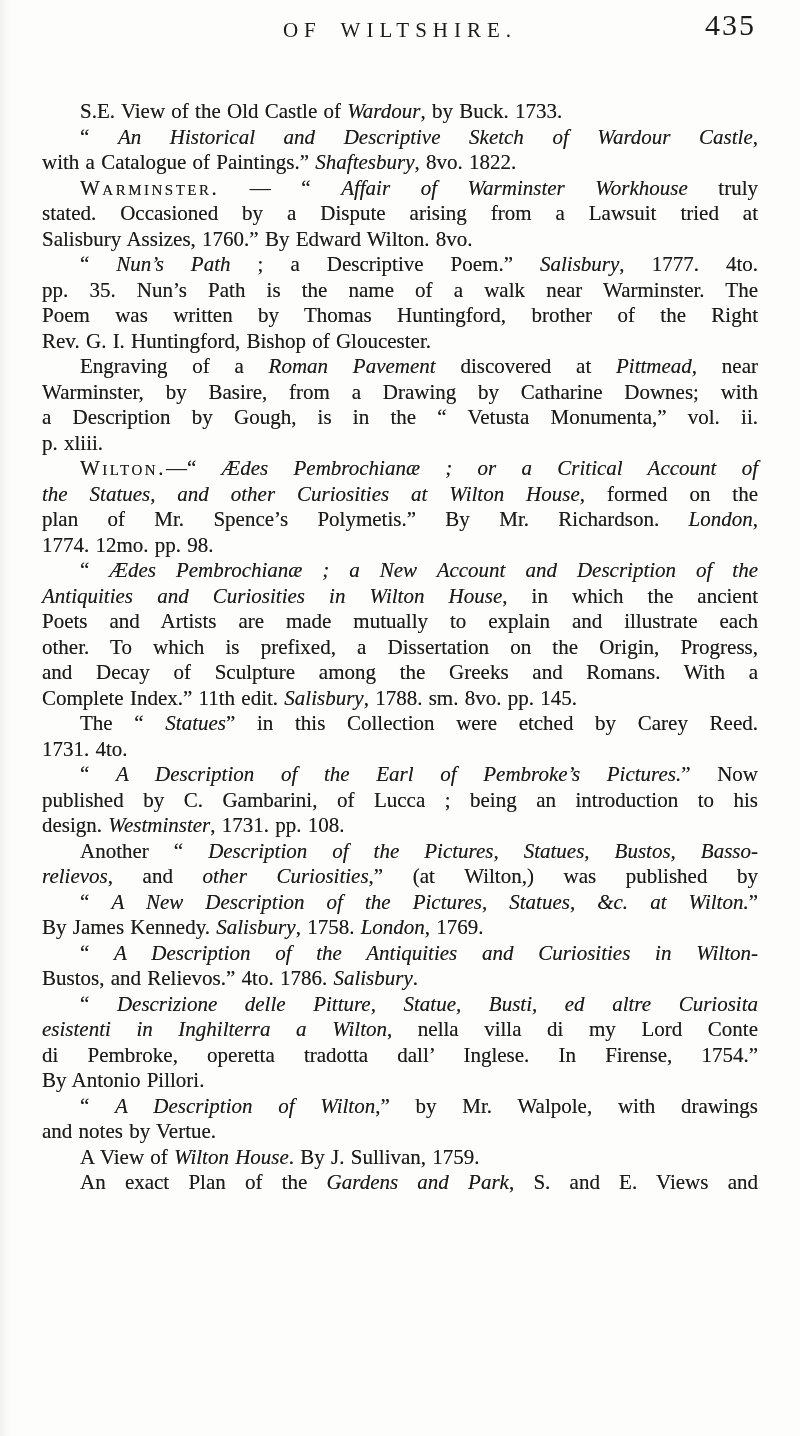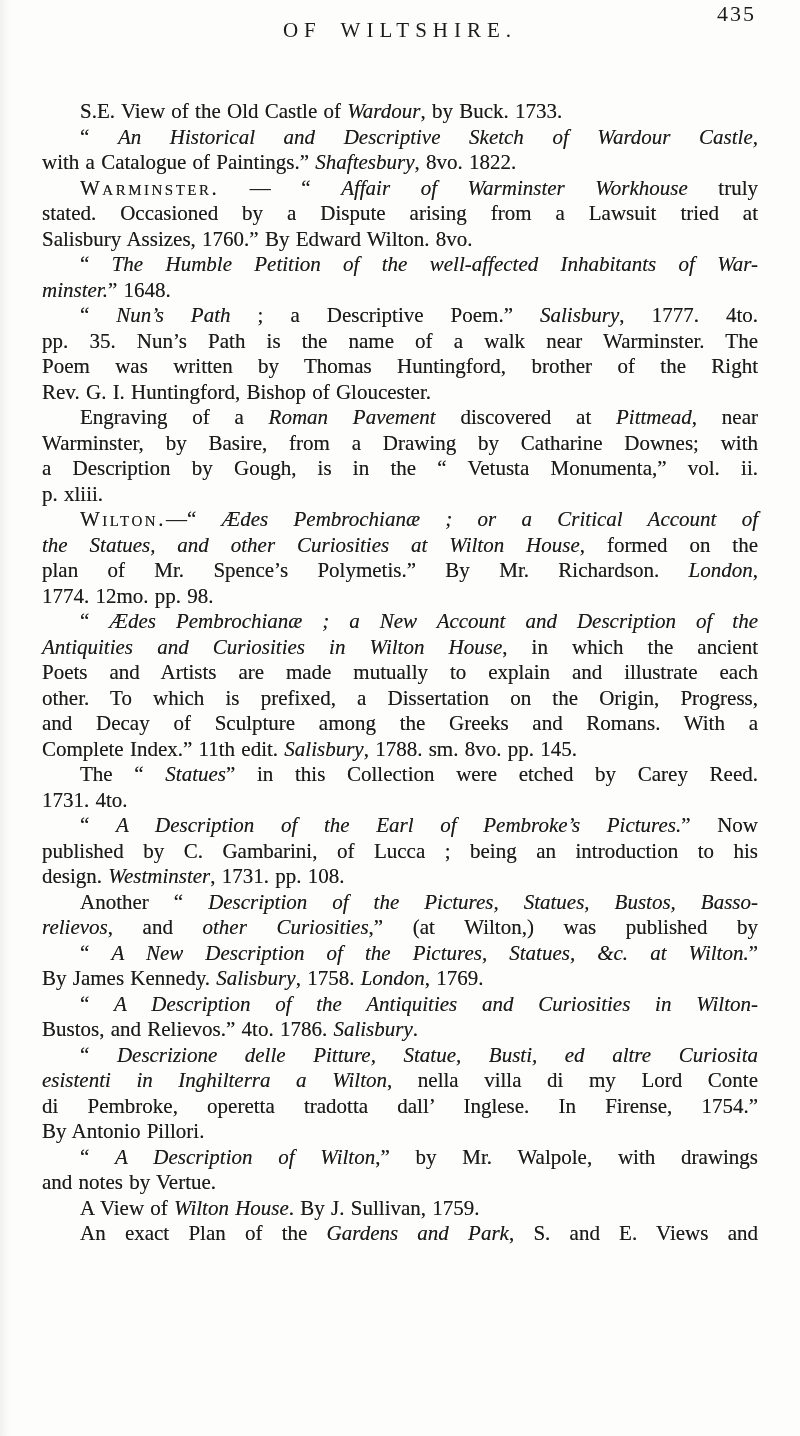"435" .page-number { font-size: 22px -> 30px; top: 1px -> 8px }
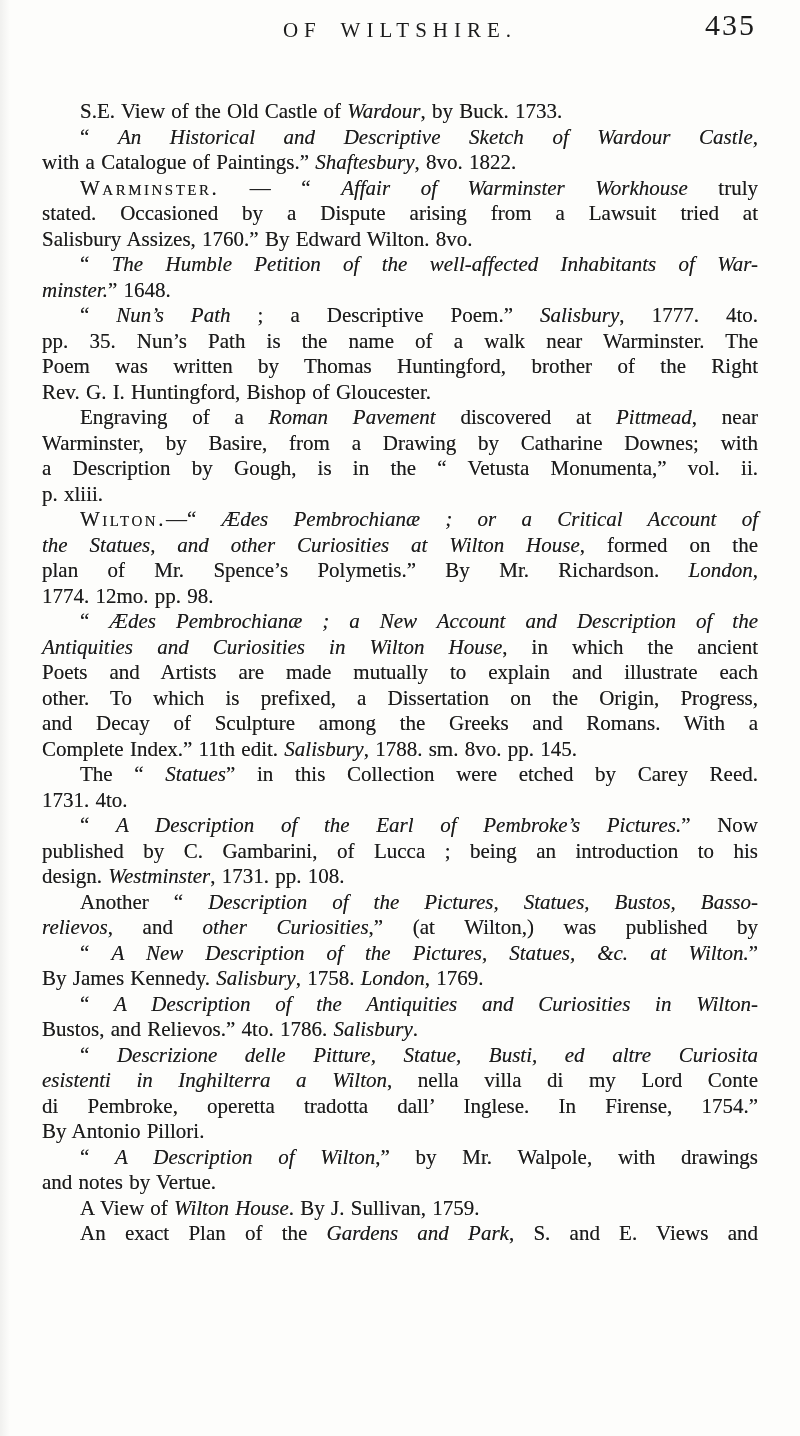"“ The Humble Petition of" div.para { html: <div> <div><span>“ </span><span>The Humble Petition of the well-affected Inhabitants of War-</span></div> <div><span>minster.</span><span>” 1648.</span></div> </div> -> none }
